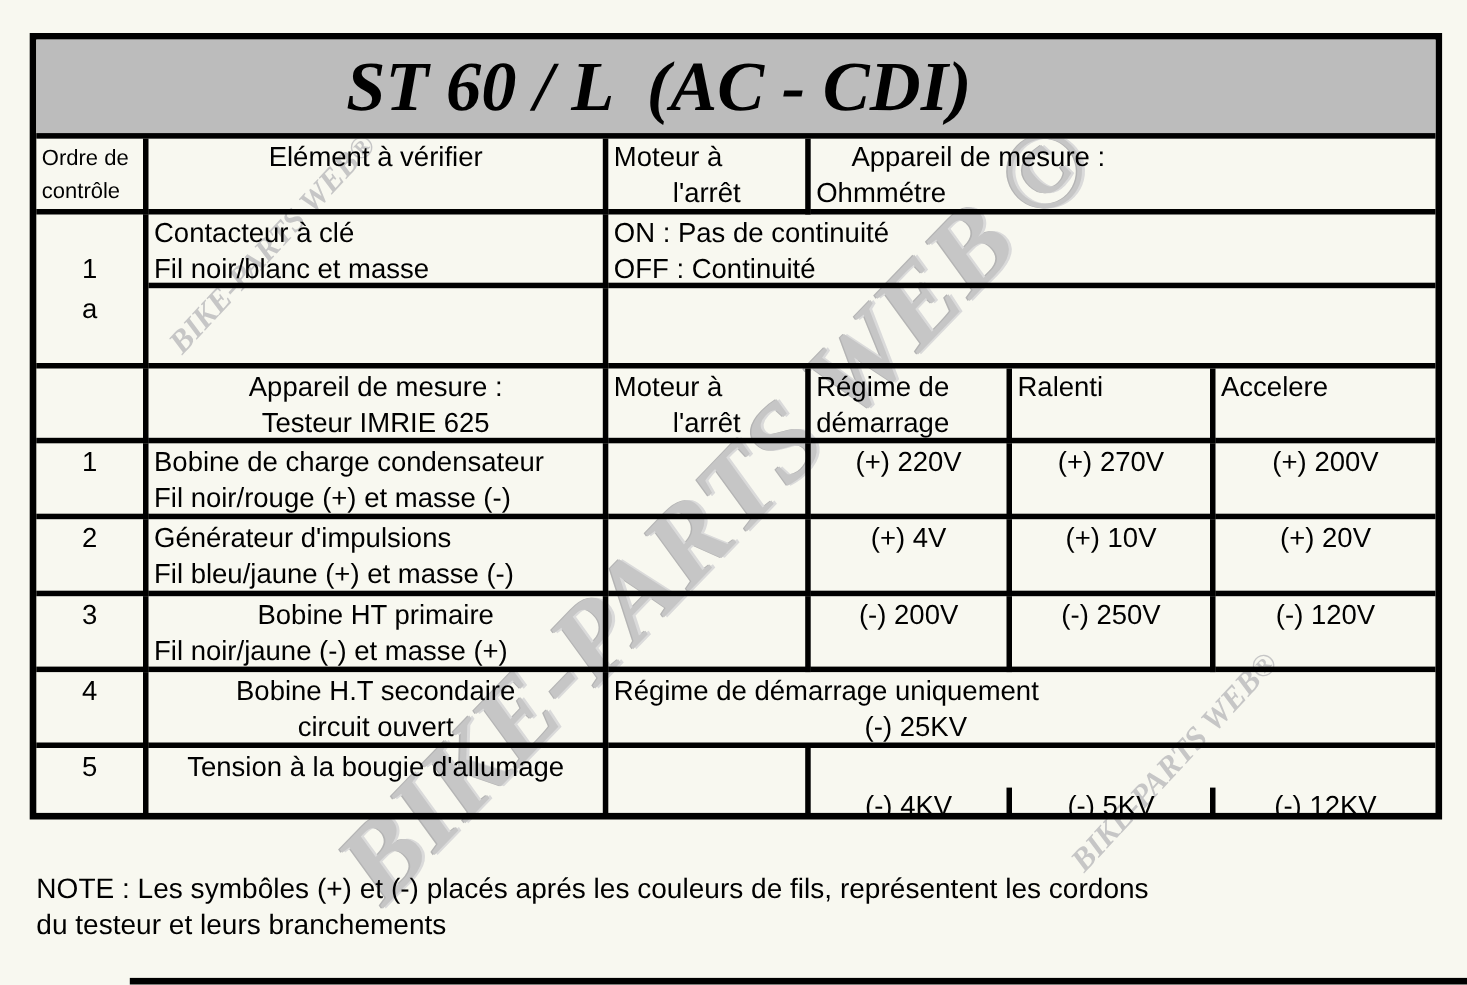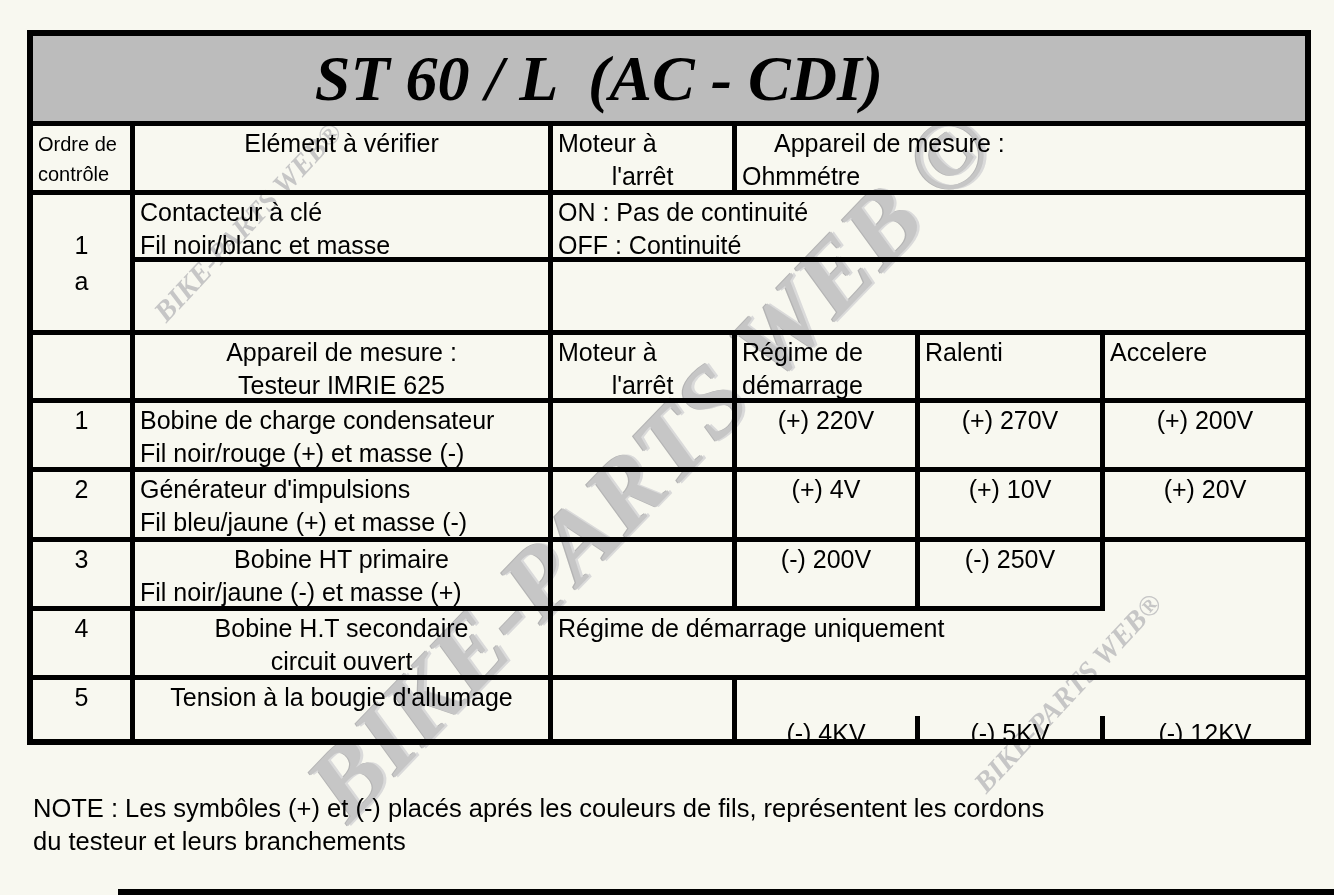"(-) 120V" div.cell { html: none -> <div> <span>(-) 120V</span> </div> }
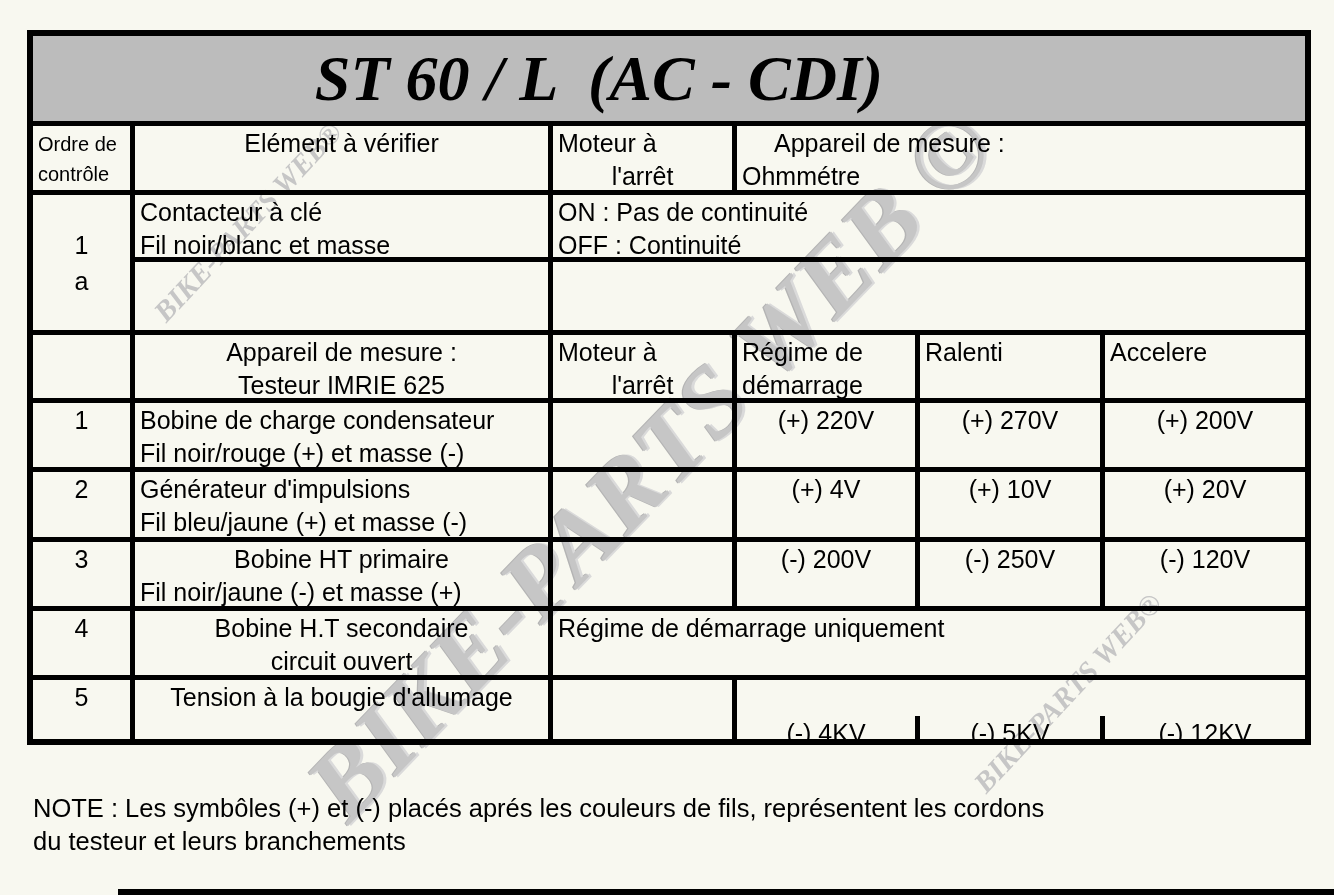"(-) 25KV" div.res25kv { html: none -> <div>(-) 25KV</div> }
